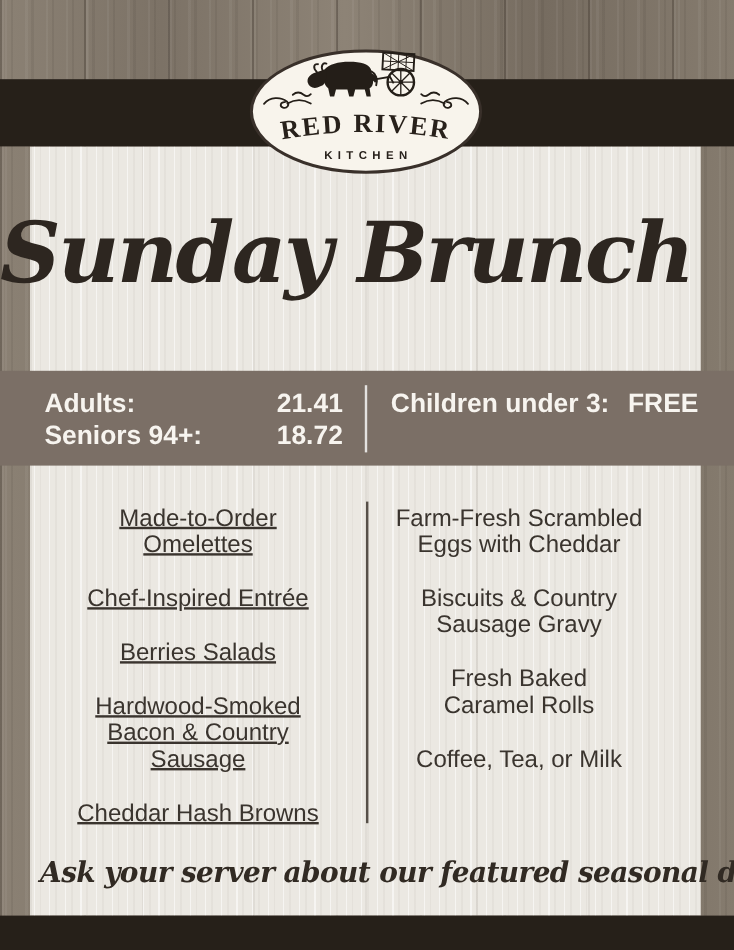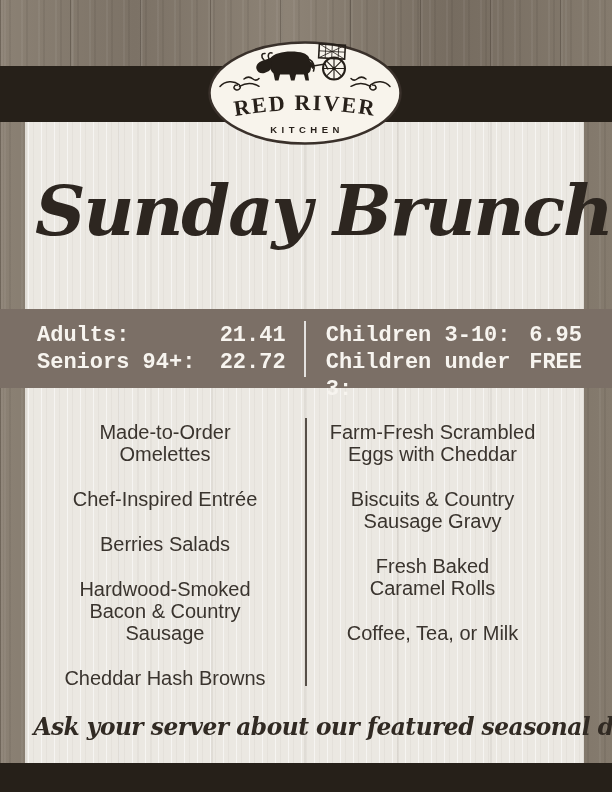"Sunday Brunch" .title { text-align: right -> left }
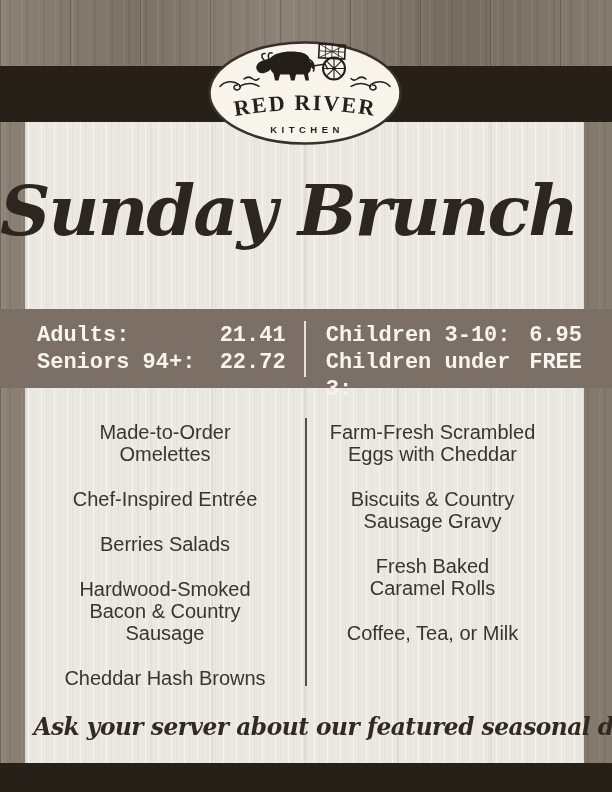"Adults:" .price-col { font-family: Liberation Mono, monospace -> none }
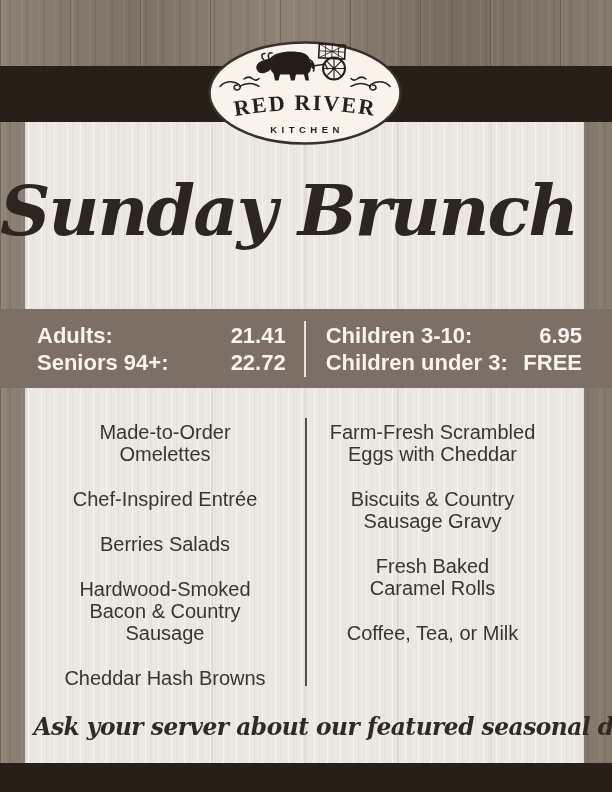"Children 3-10:" div.price-row { html: <div> <span>Children 3-10:</span> <span>6.95</span> </div> -> none }
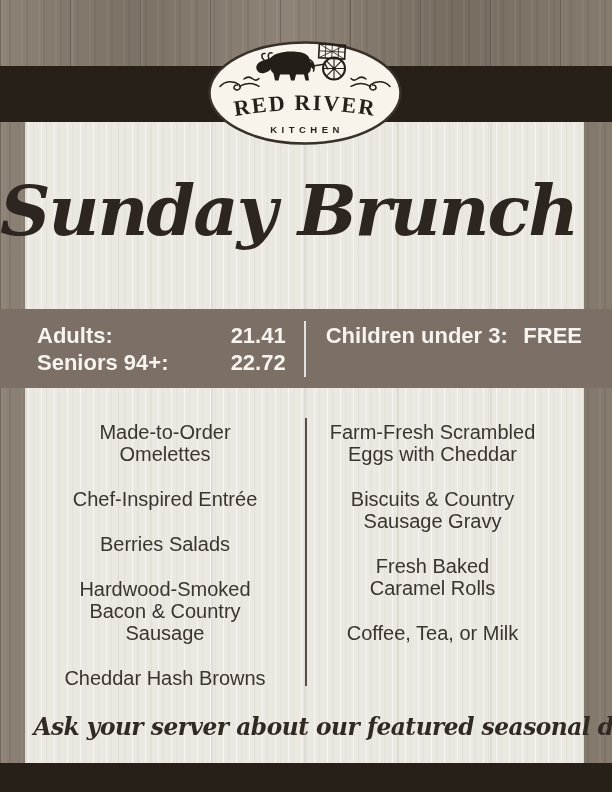"22.72" span { text: 22.72 -> 18.72 }
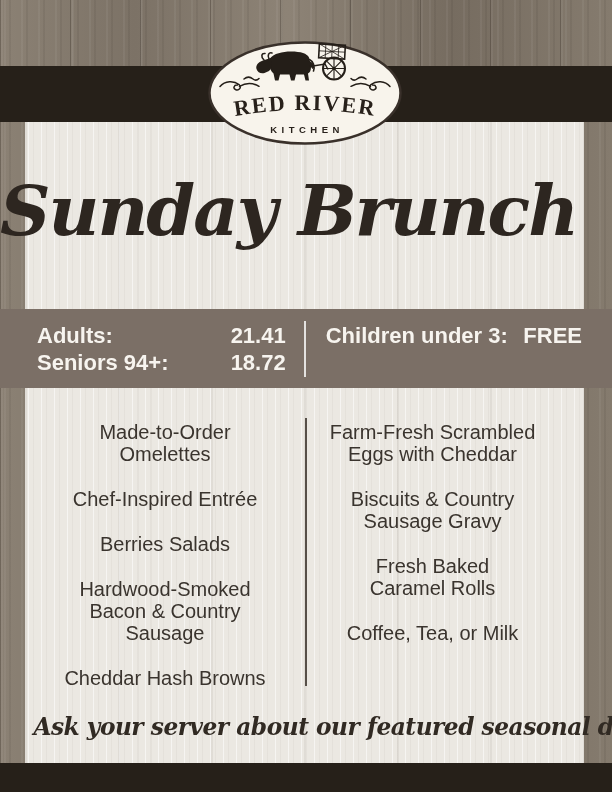"Made-to-Order" .menu-col.left { text-decoration: none -> underline }
